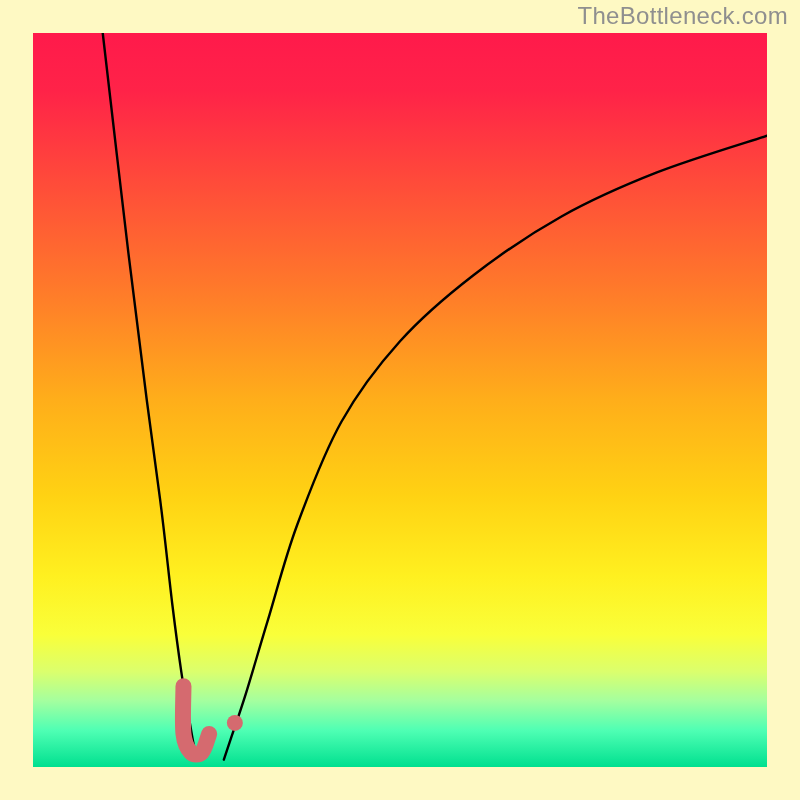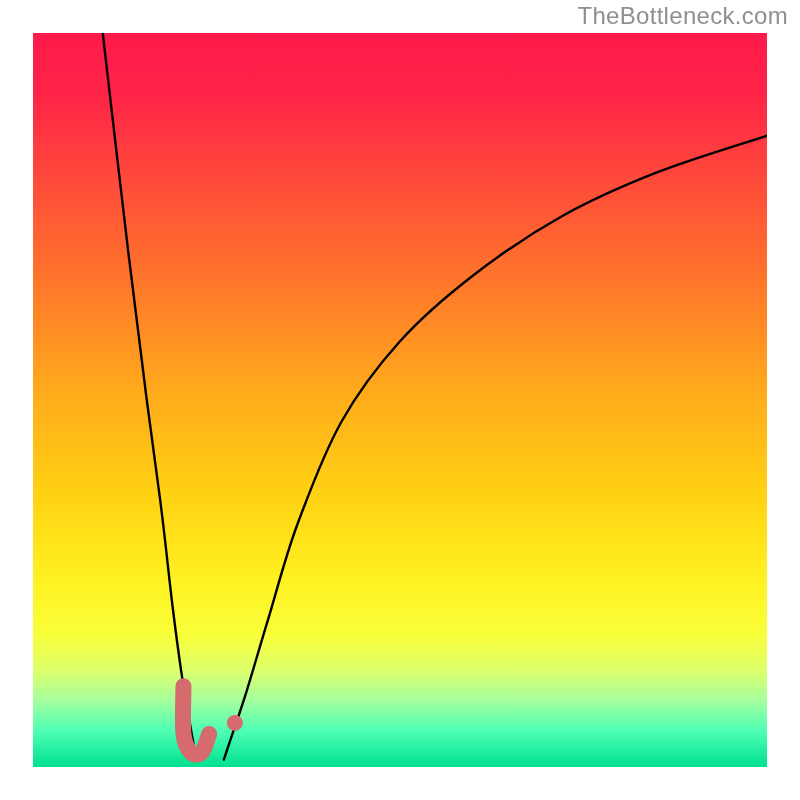"TheBottleneck.com" .frame { background: #ffffff -> #fef9c3 }
